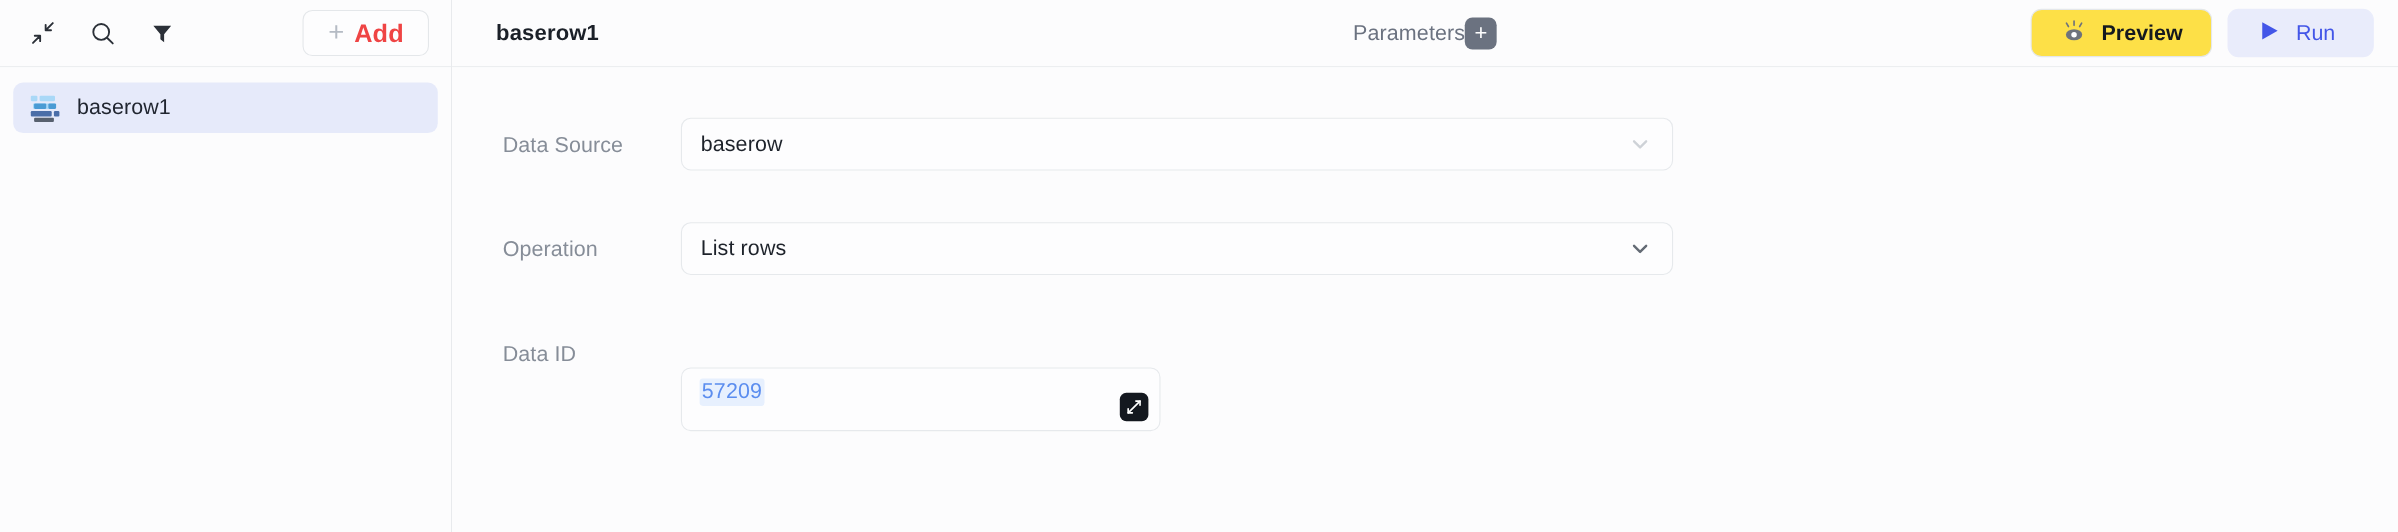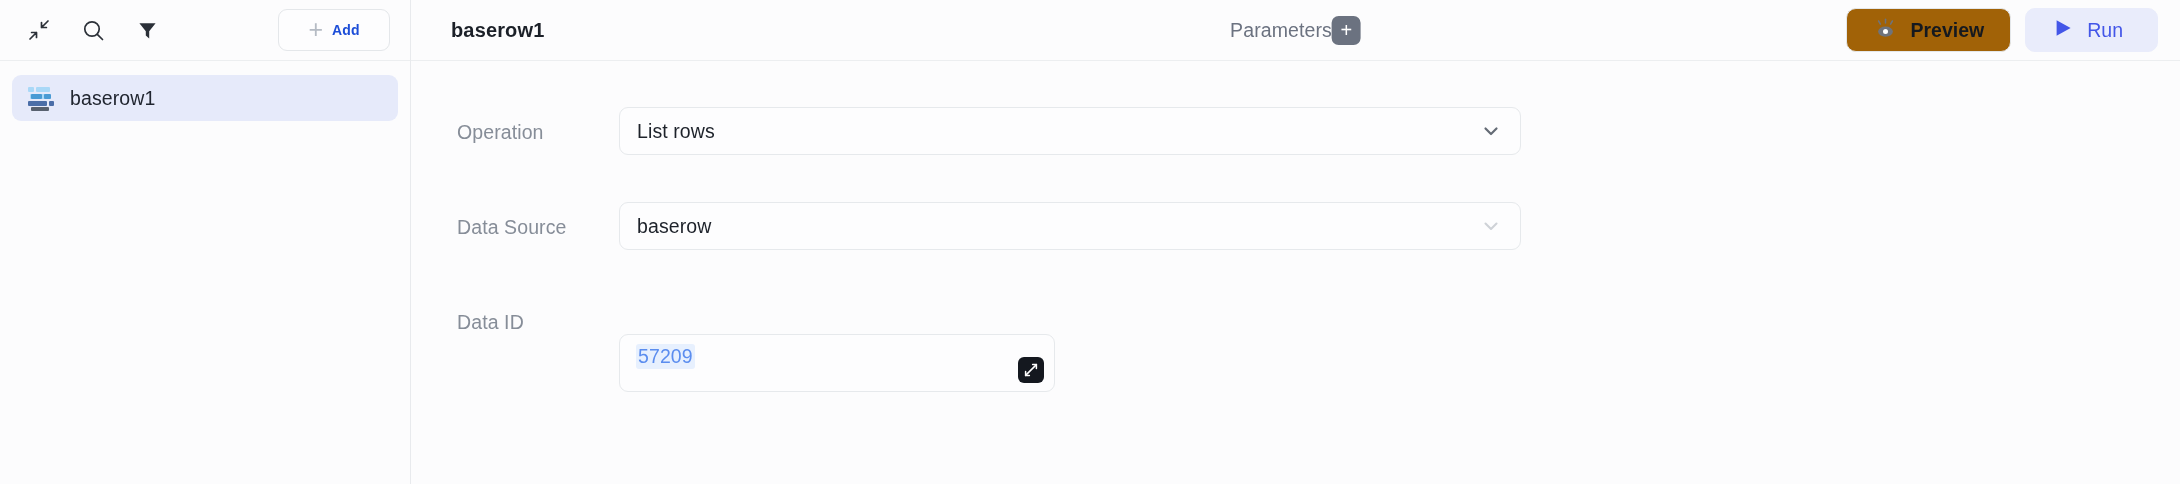"Add" .add-label { color: #1d4ed8 -> #ef4444; font-size: 14px -> 23px }
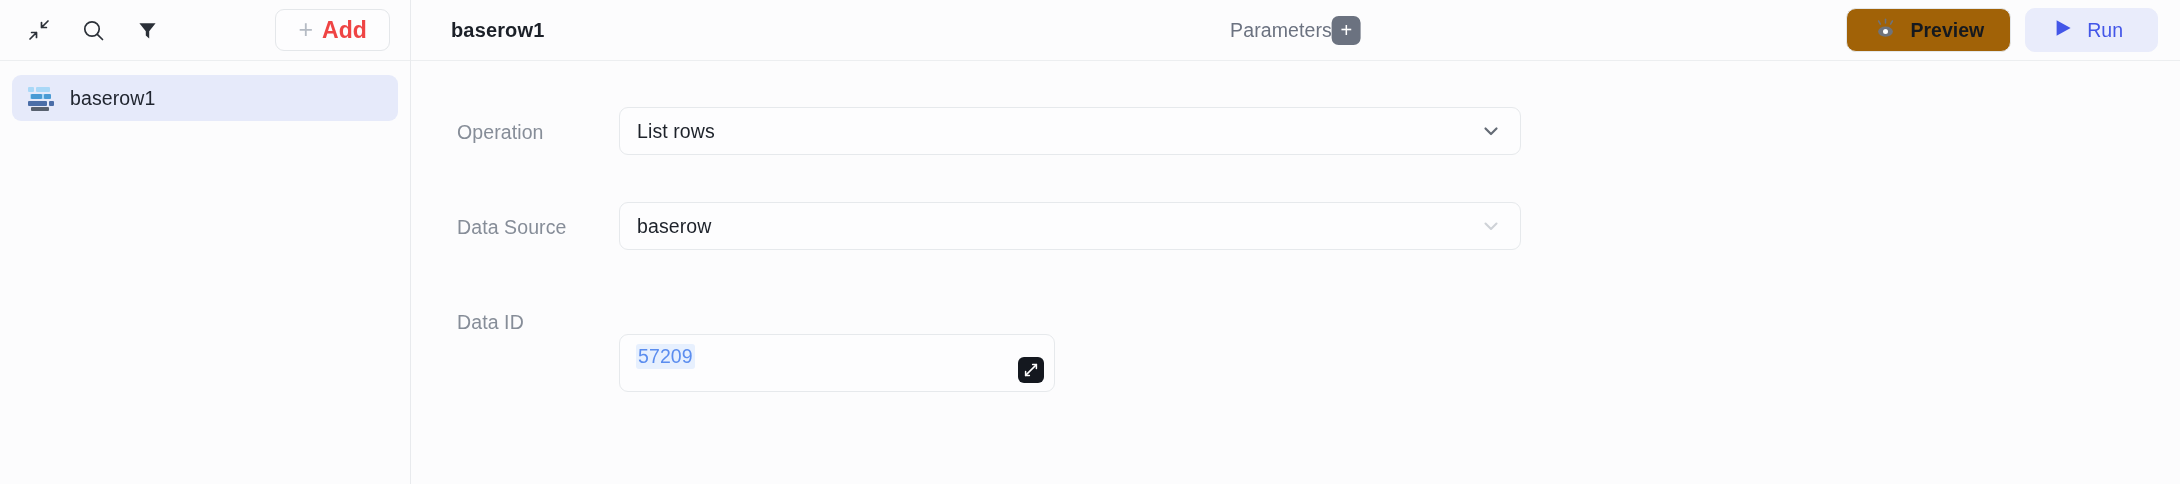"Preview" .btn-preview { background: #a16207 -> #fde047 }
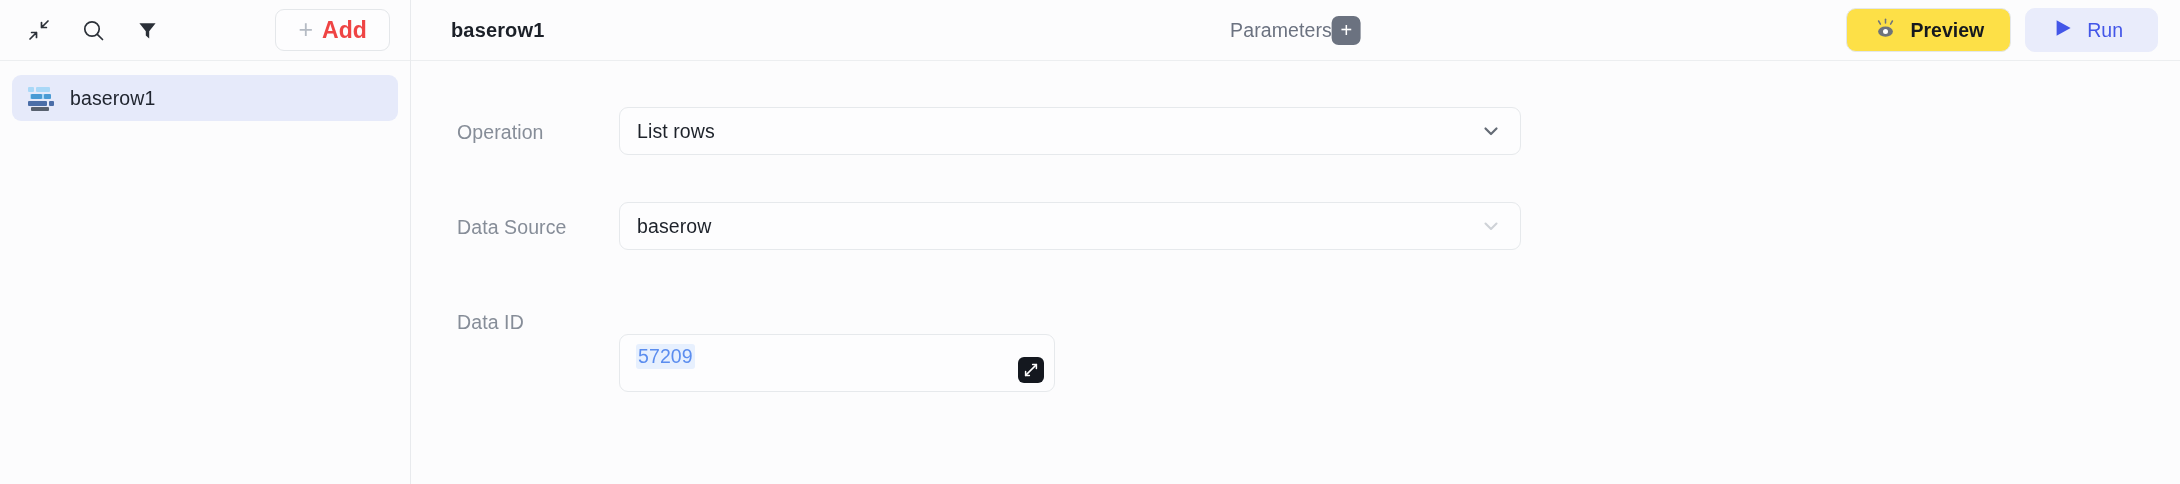"Operation" div.form-row { order: before "Data Source" -> after "Data Source" }
